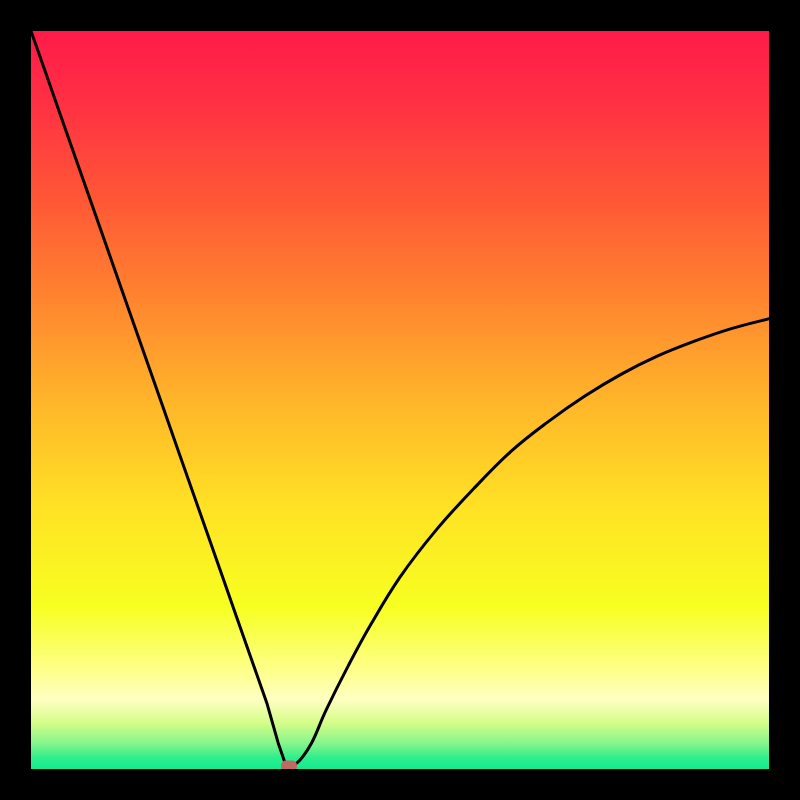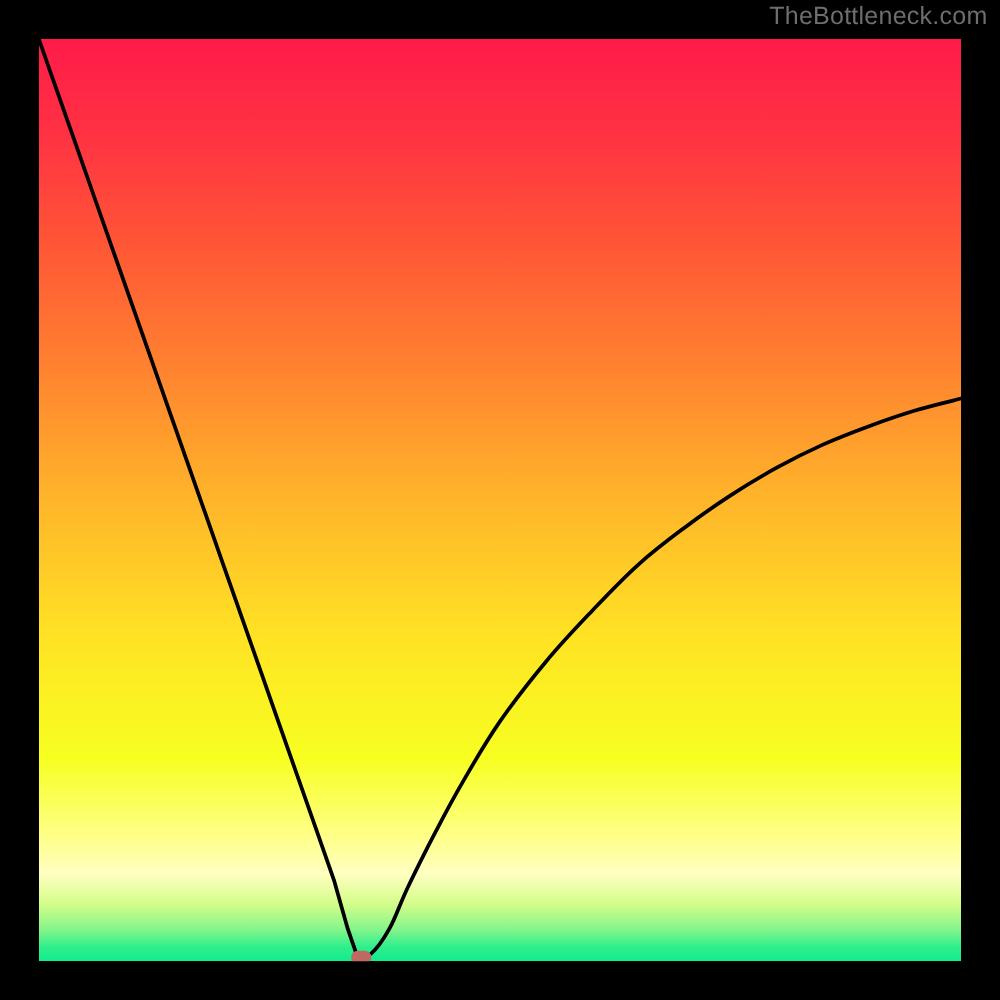"TheBottleneck.com" div.watermark { html: <div>TheBottleneck.com</div> -> none }
